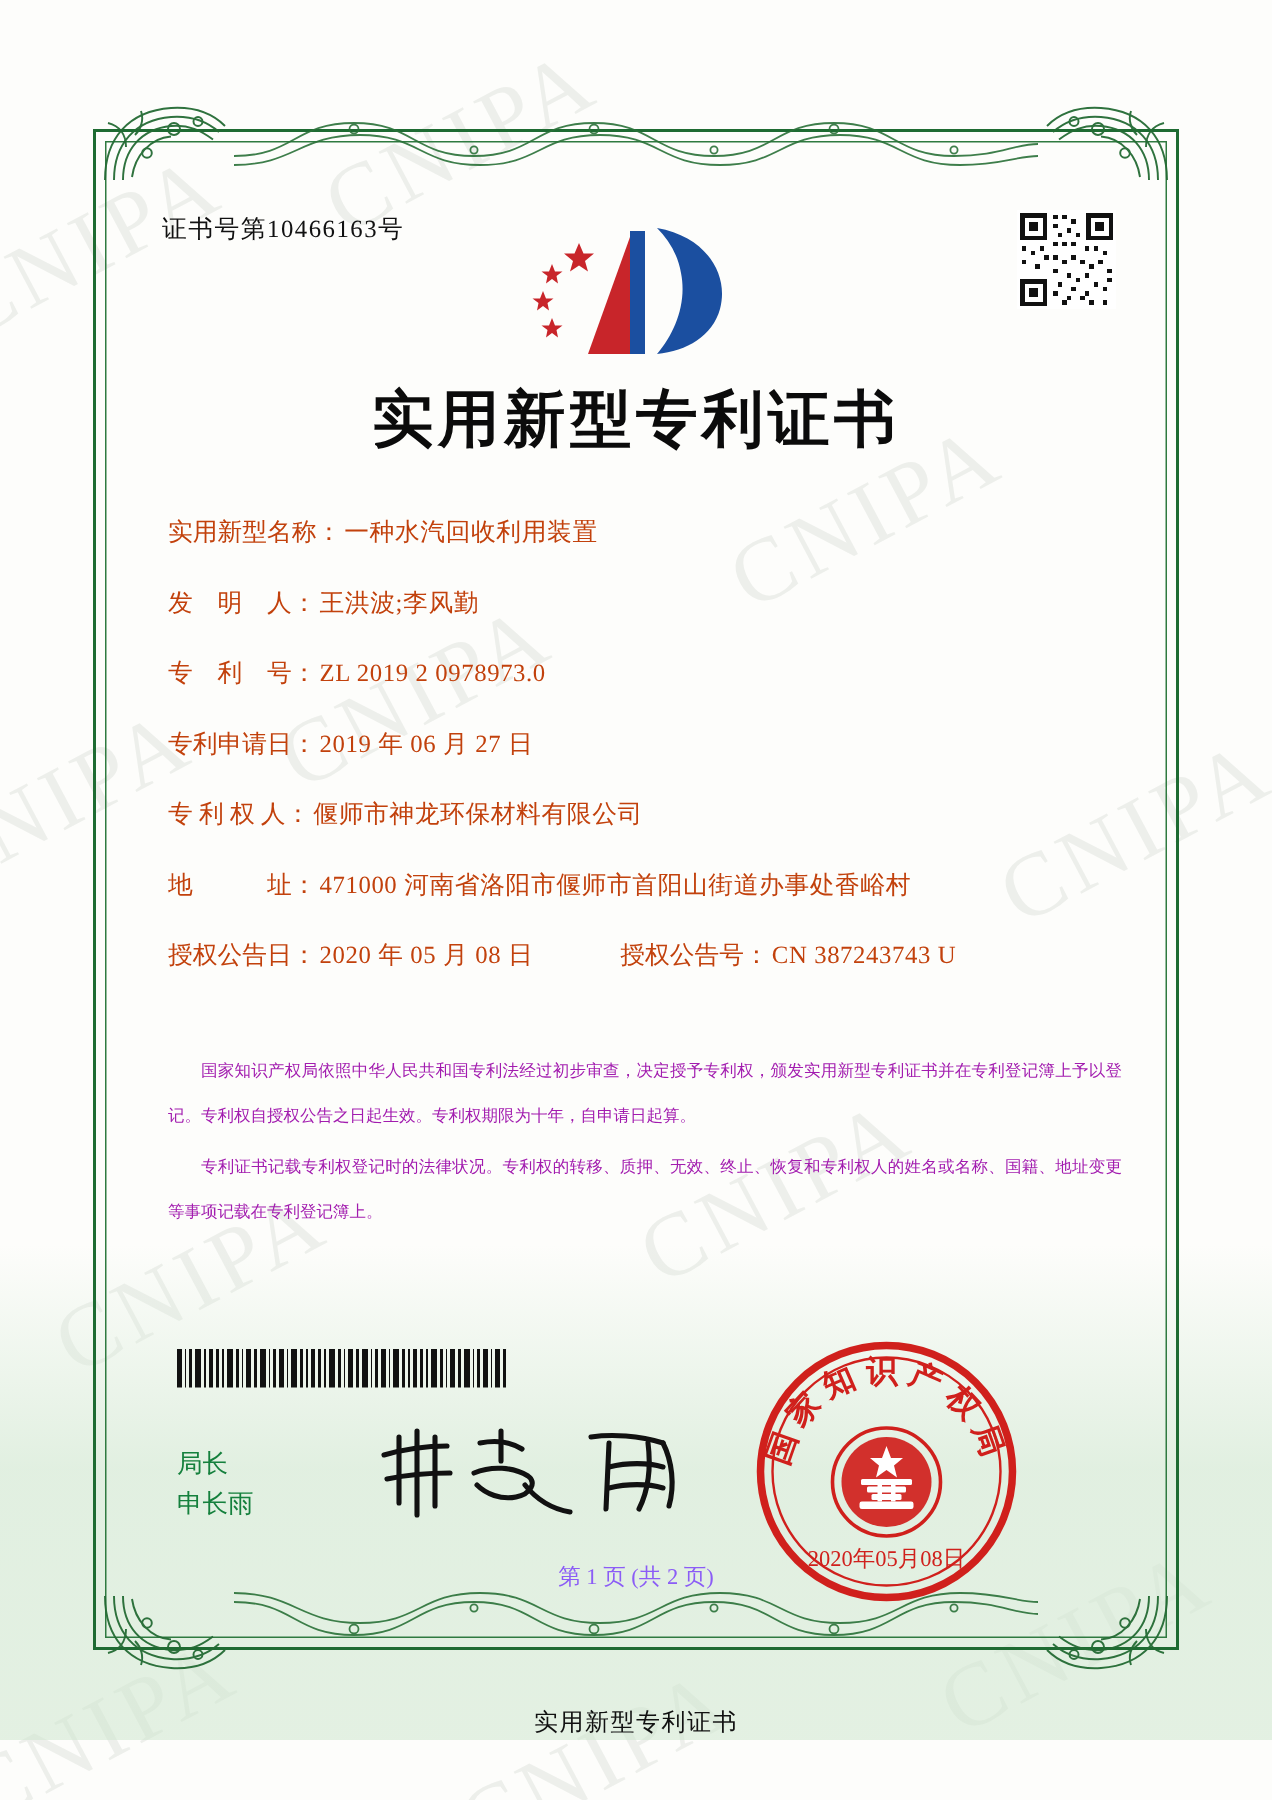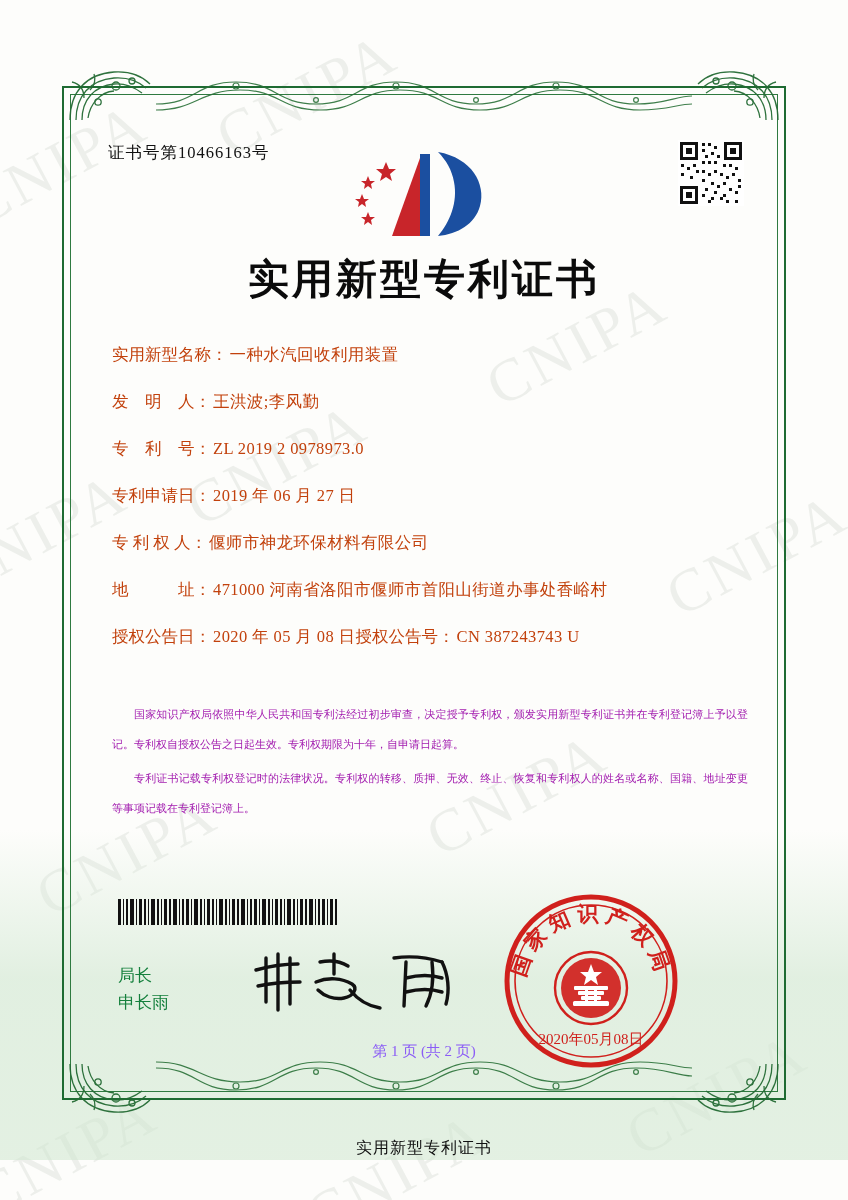"授权公告号：" .field-label2 { margin-left: none -> 58px }
